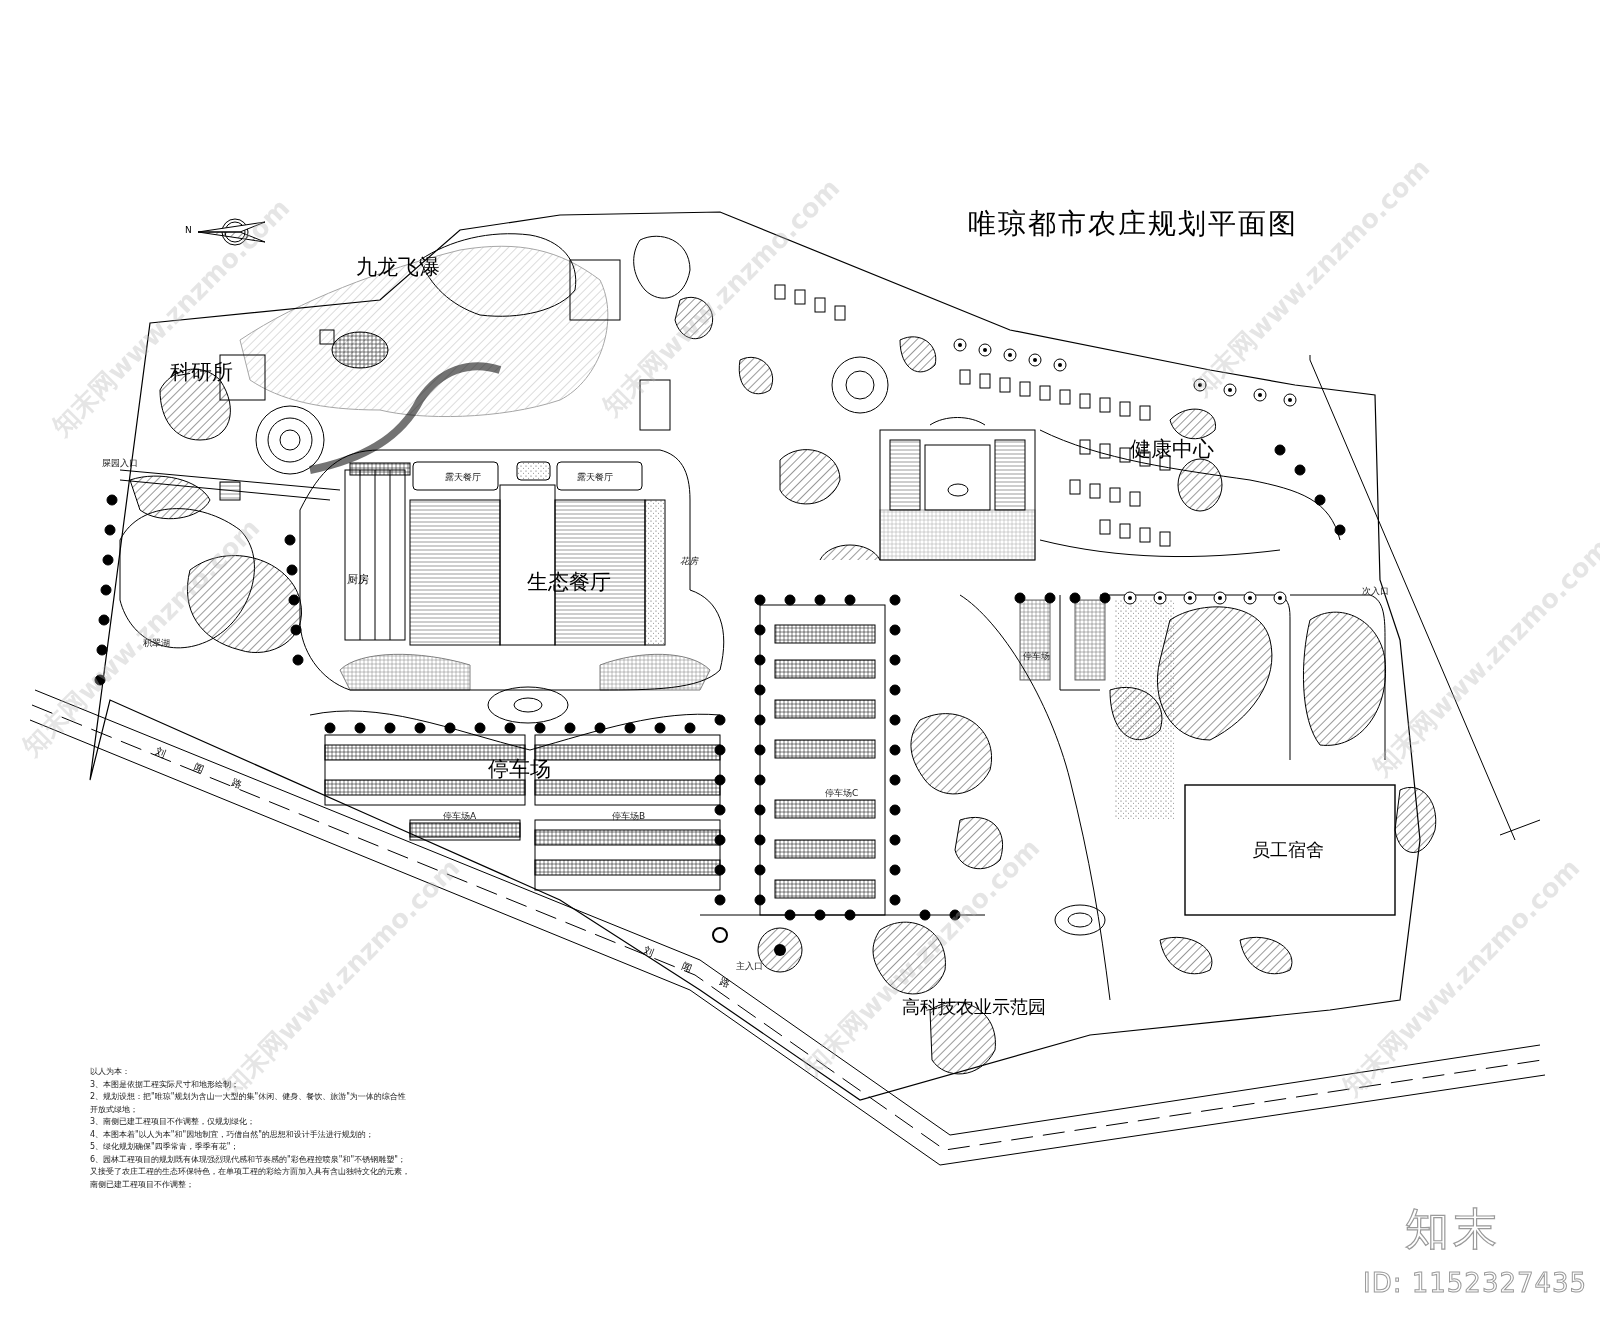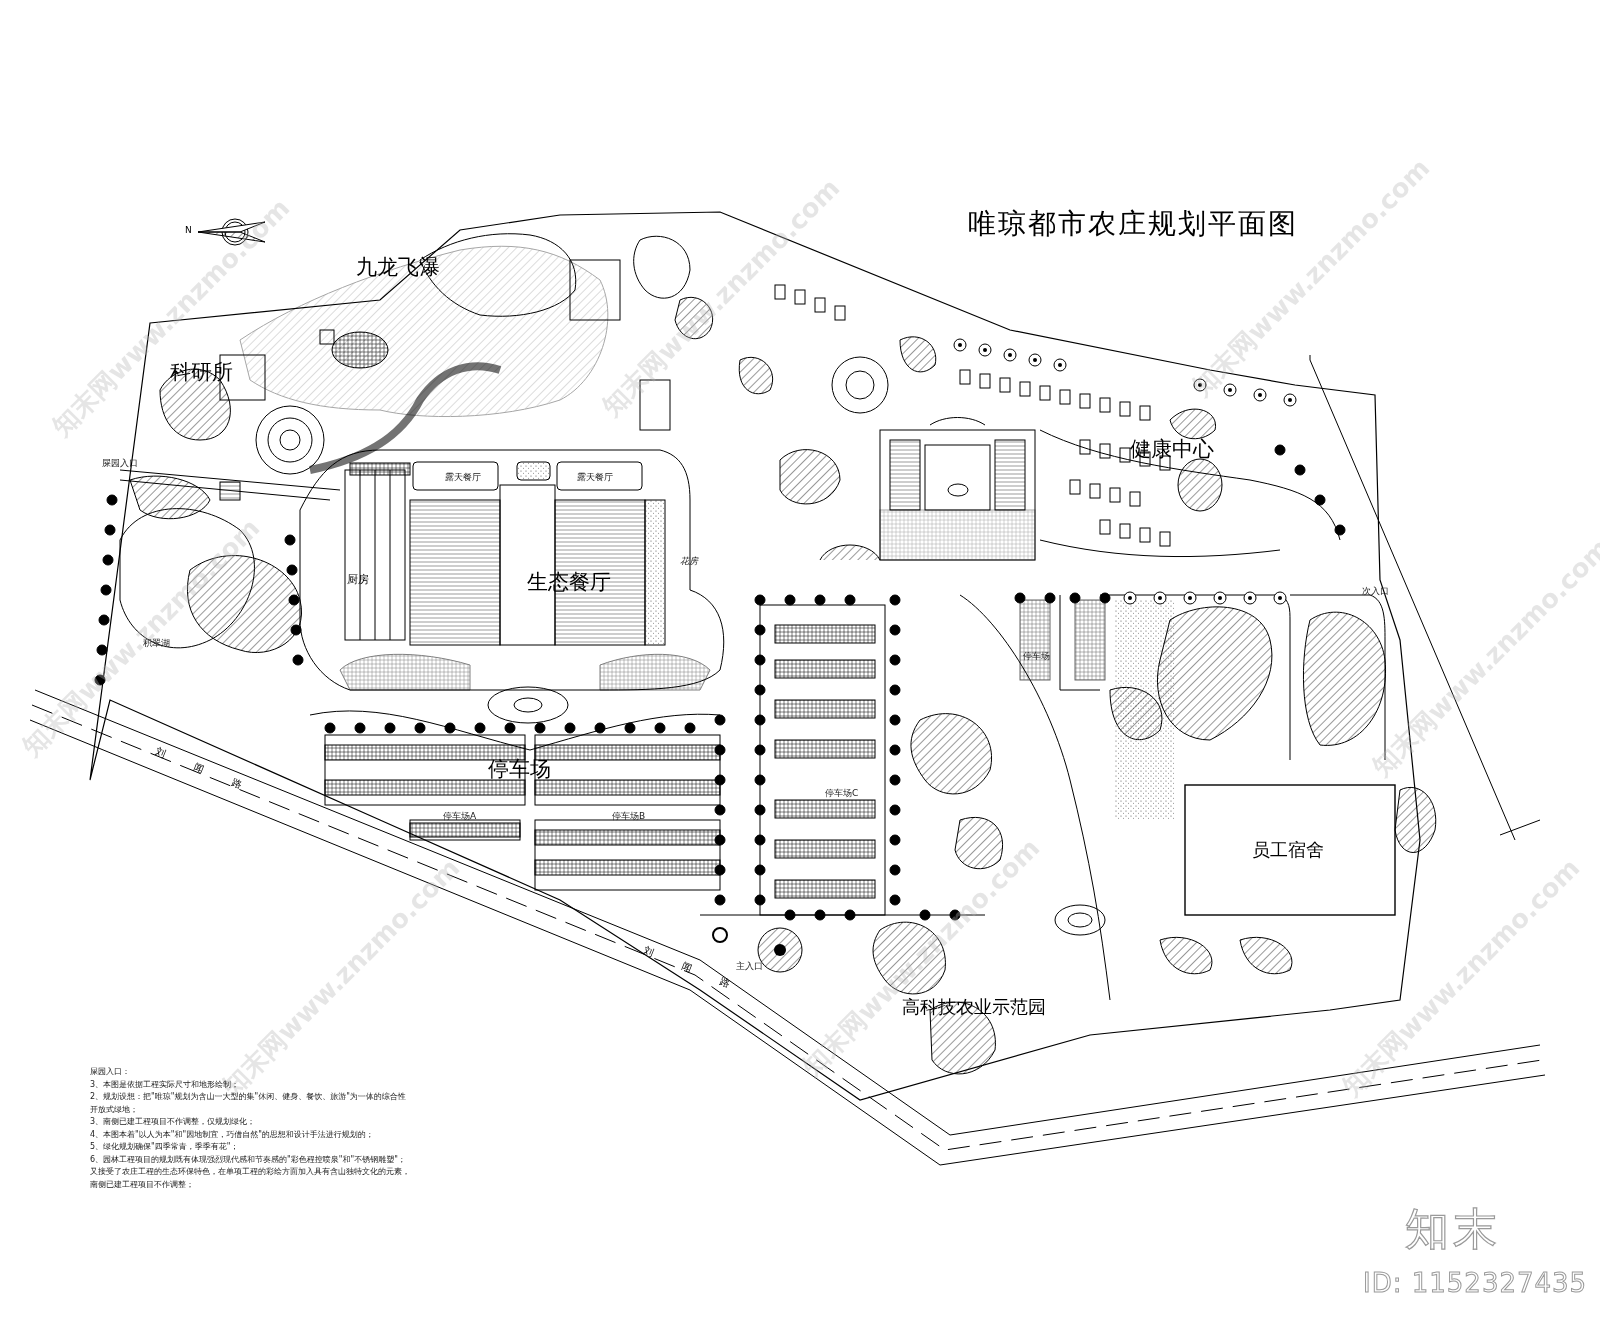"屎园入口：" div { text: 屎园入口 -> 以人为本 }
